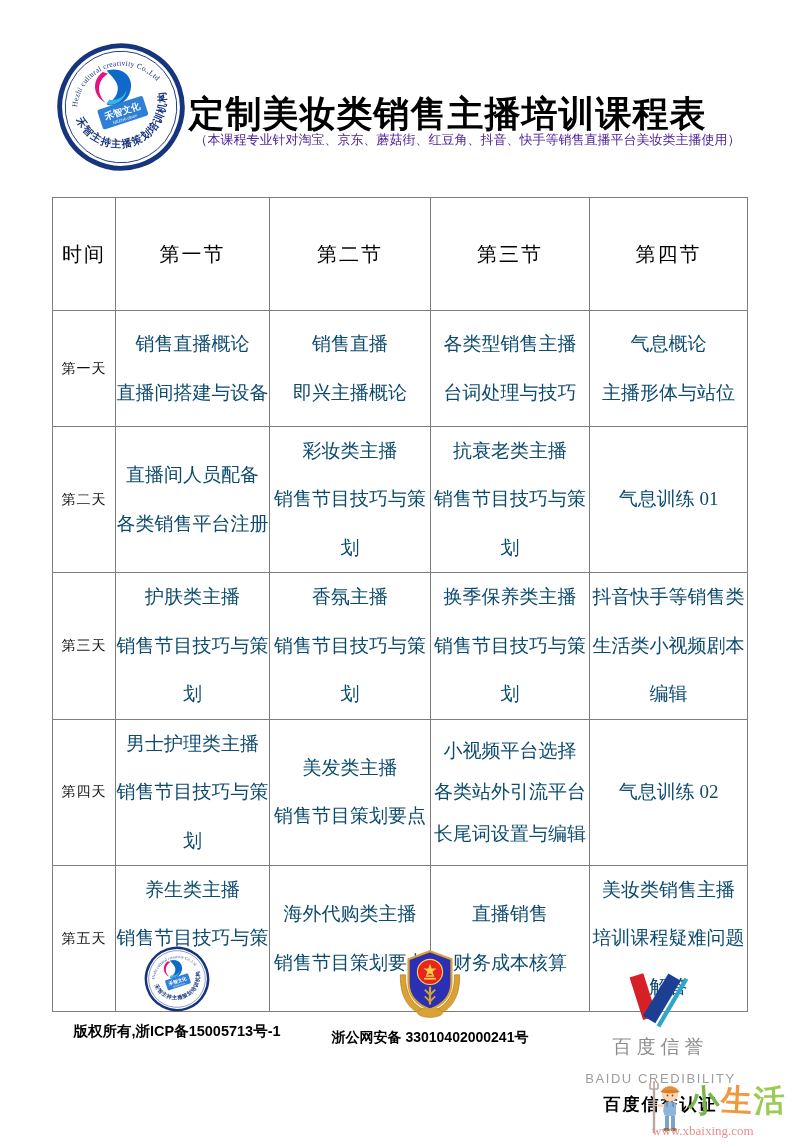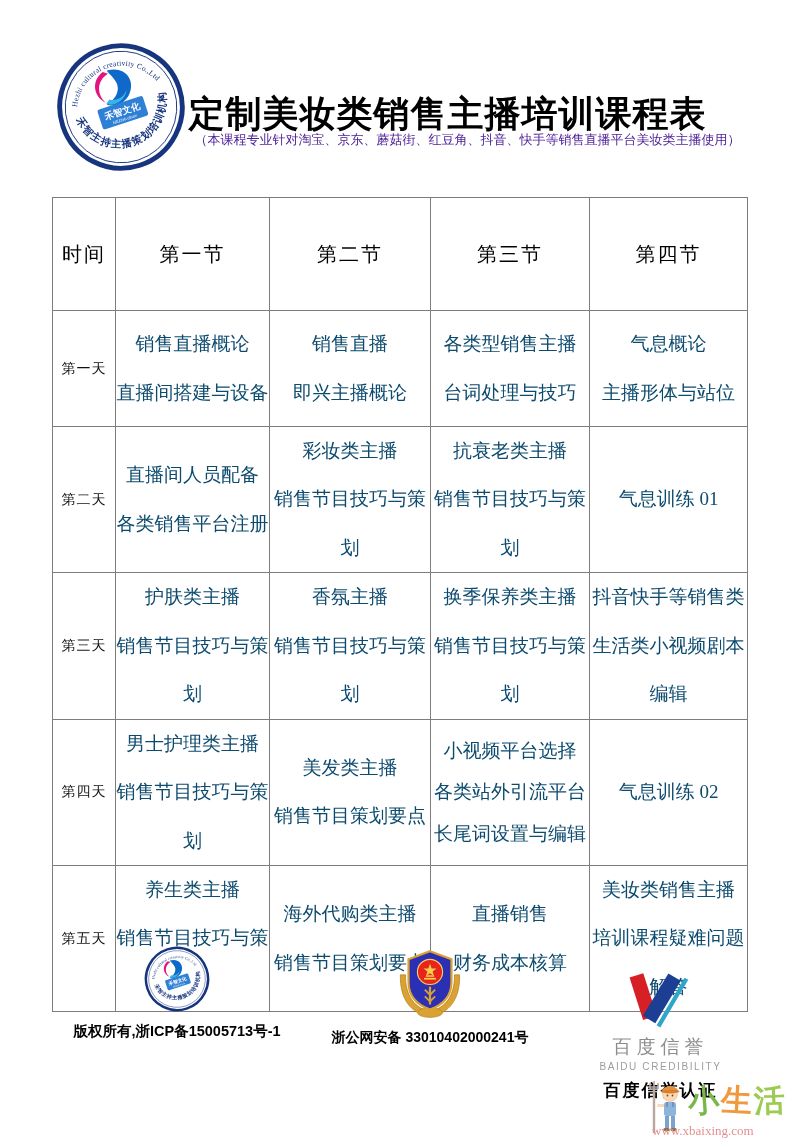"BAIDU CREDIBILITY" .baidu-en { font-size: 10px -> 13px; margin-top: 1px -> 11px }
